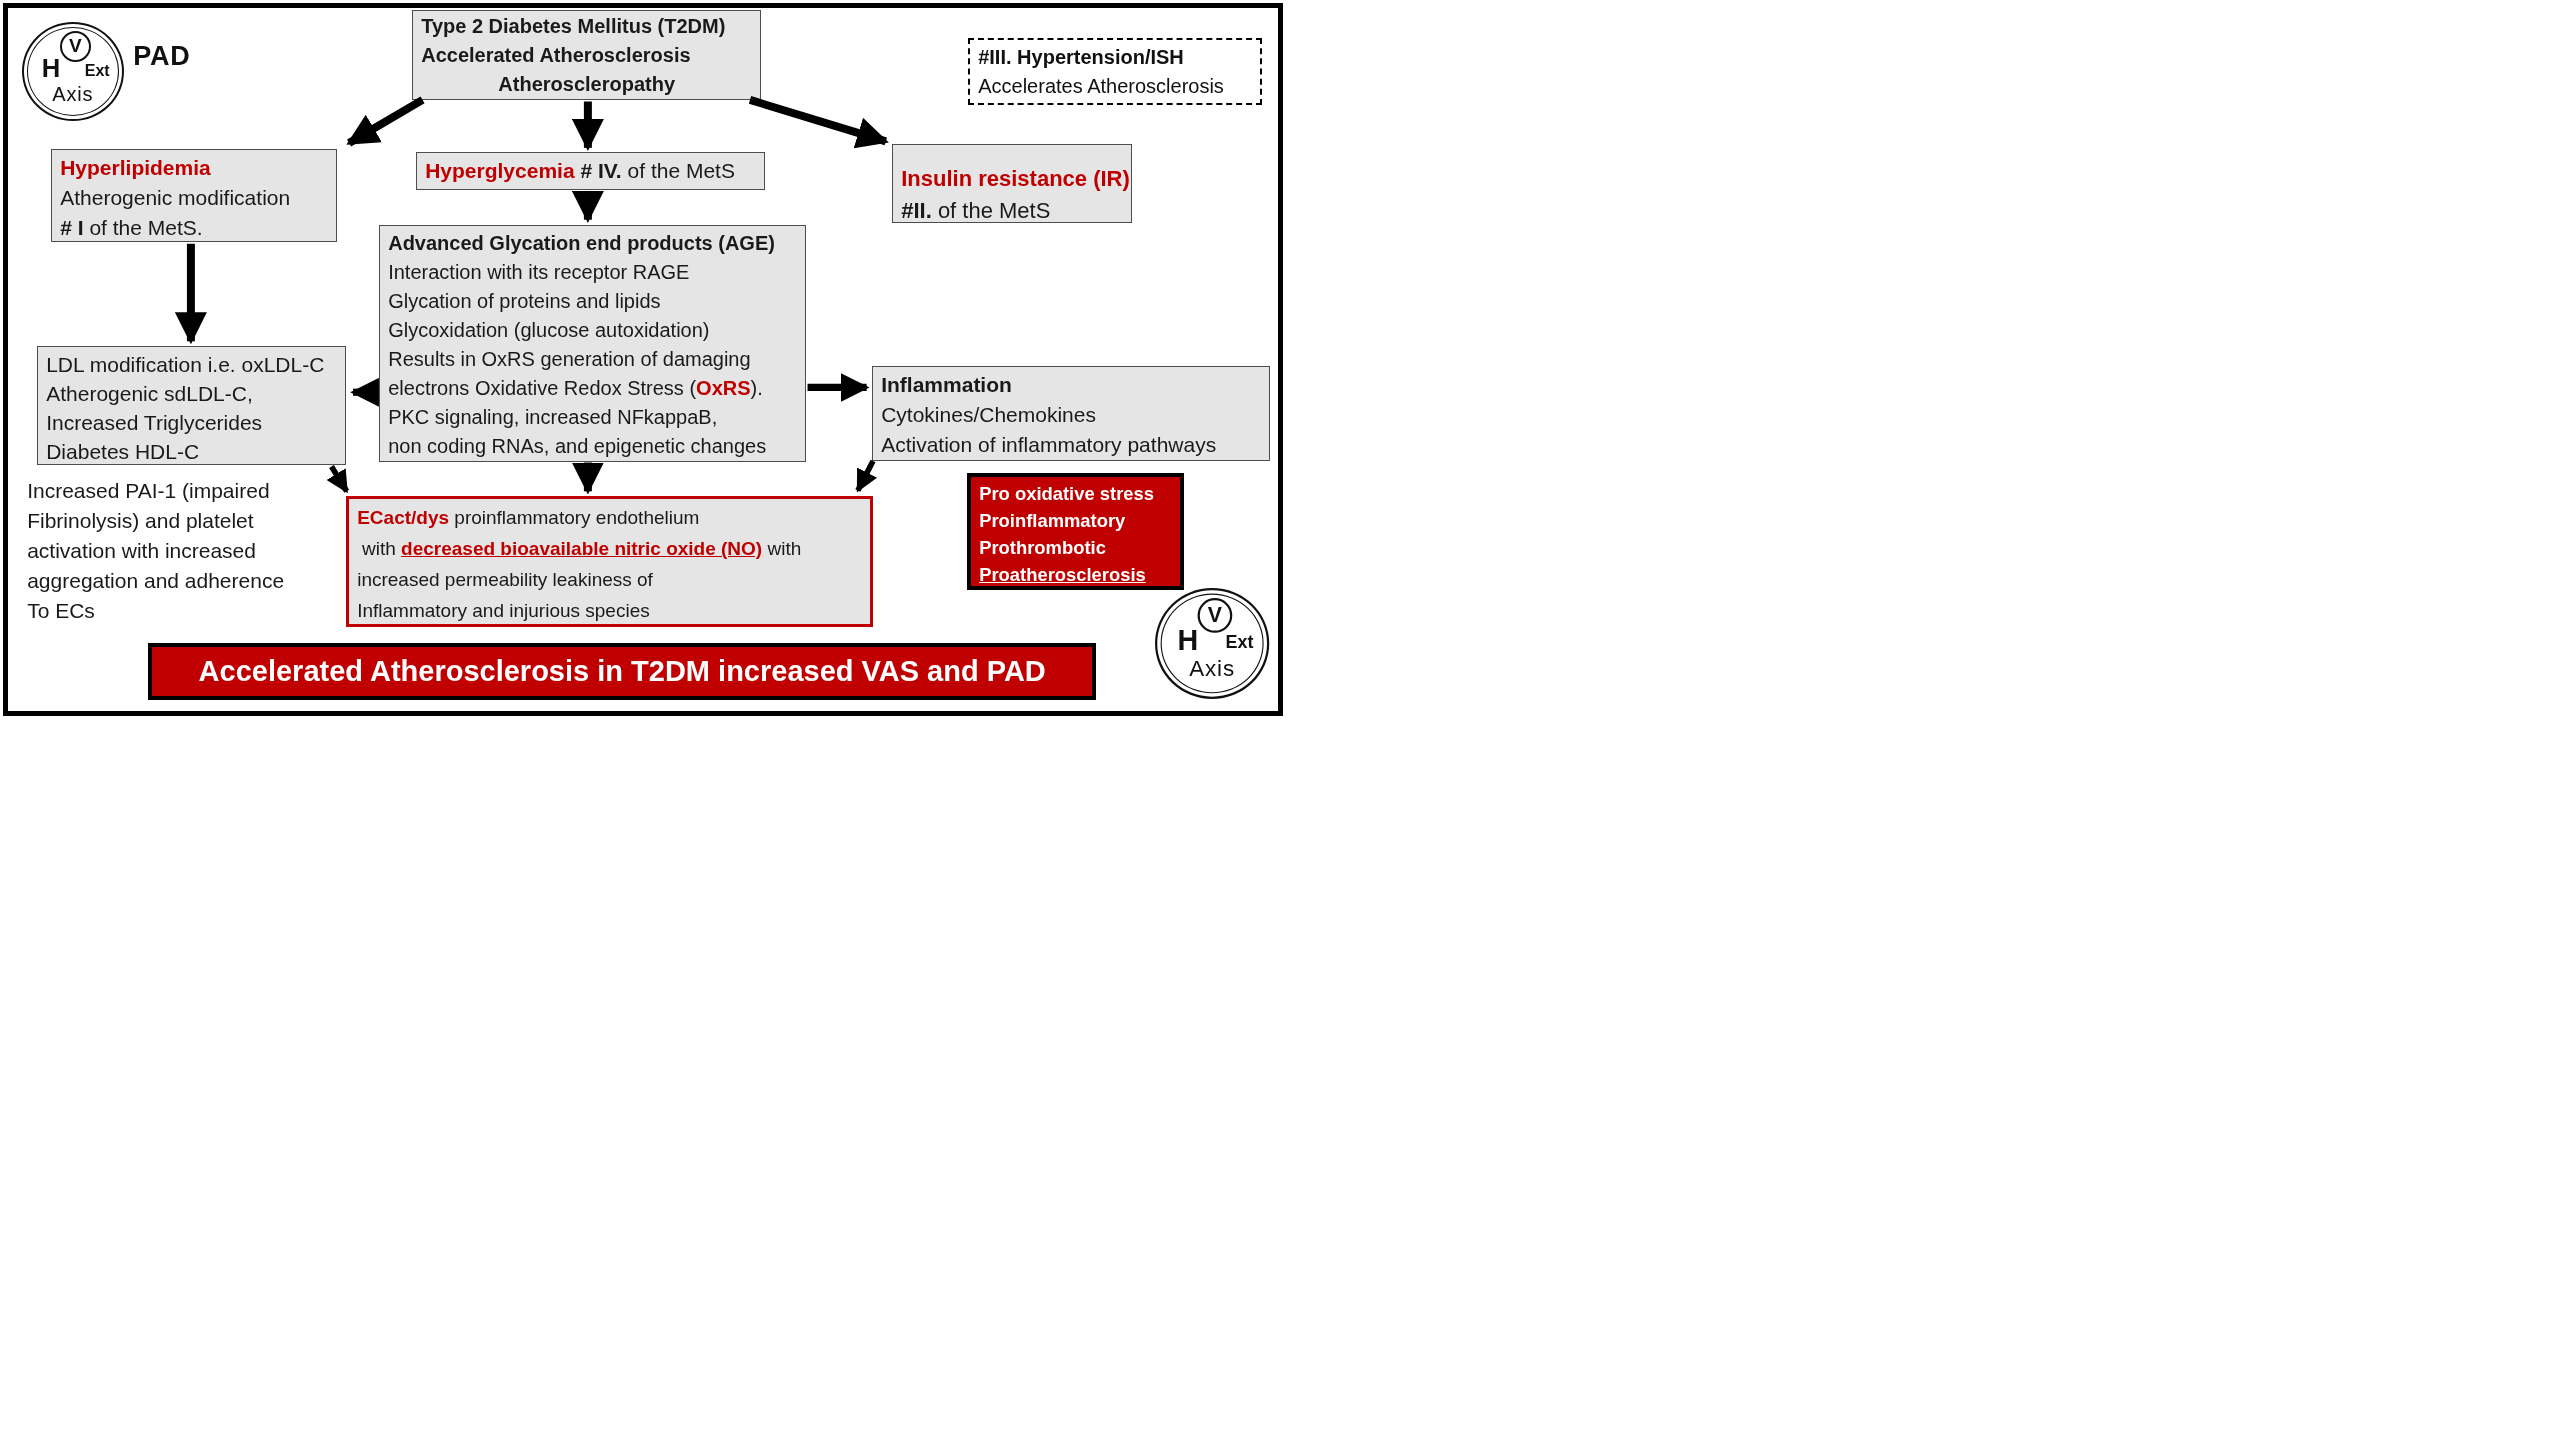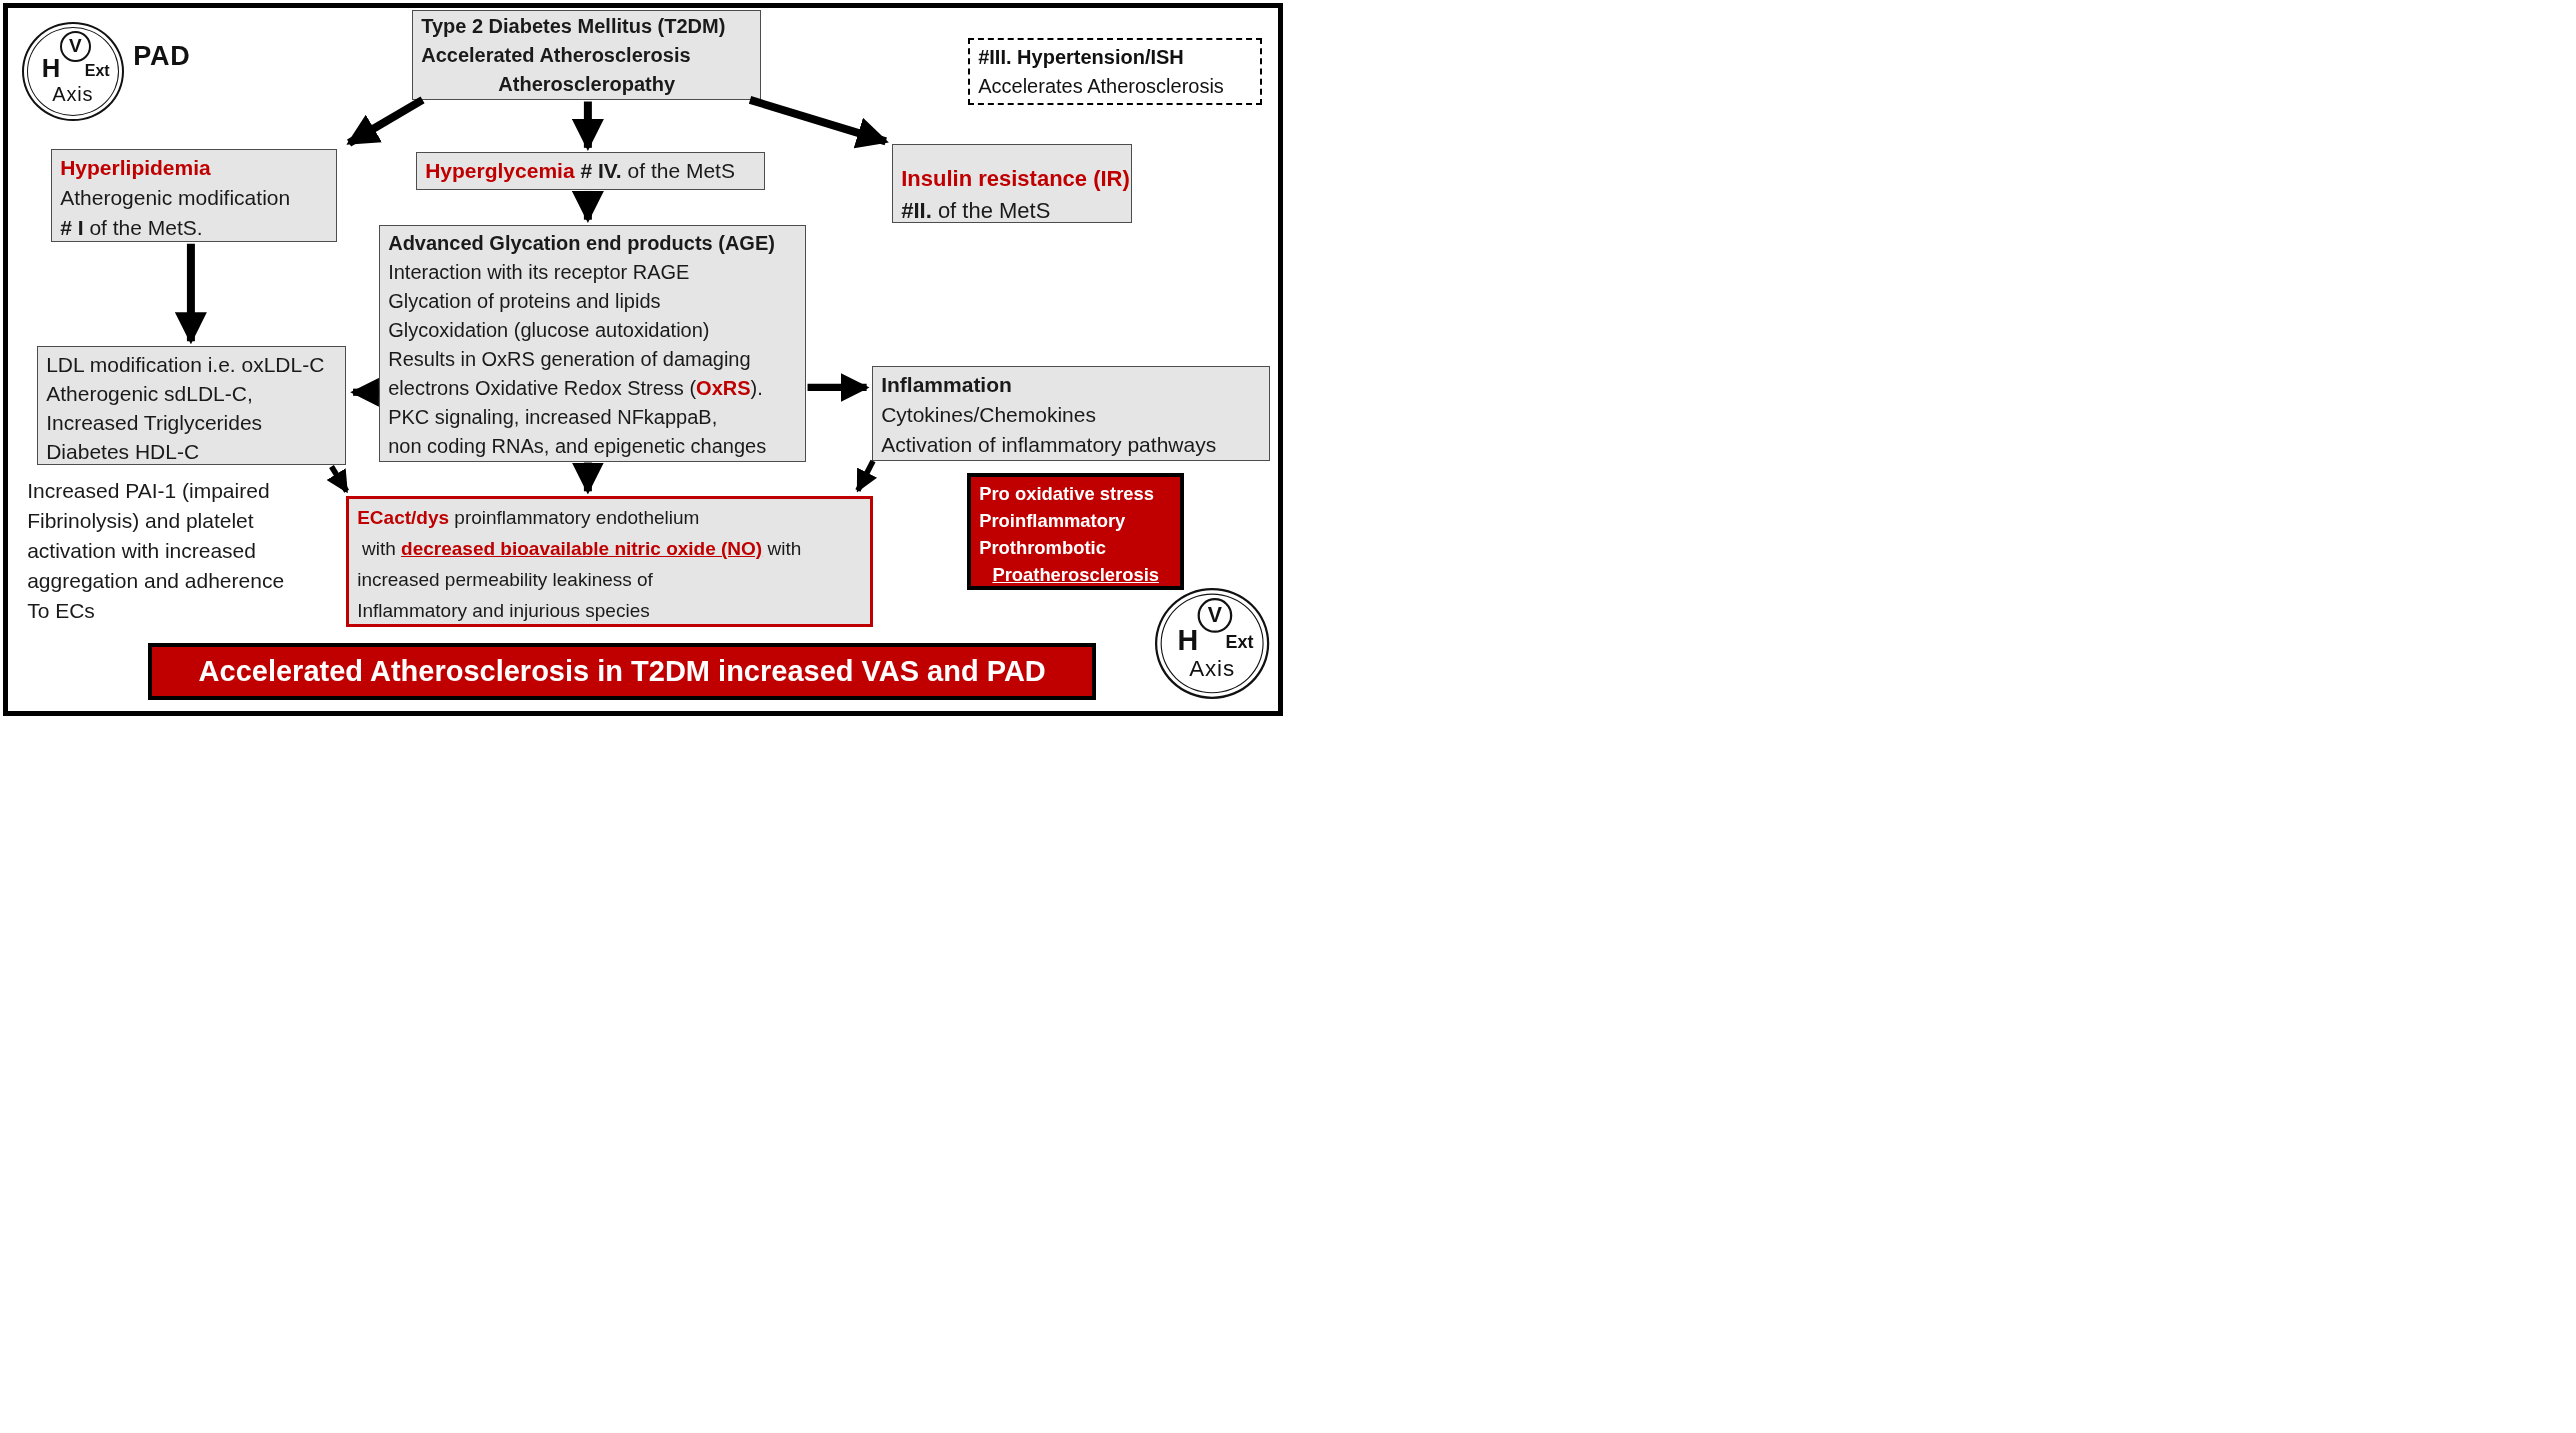"decreased bioavailable nitric oxide (NO)" .u { text-align: center -> none }
